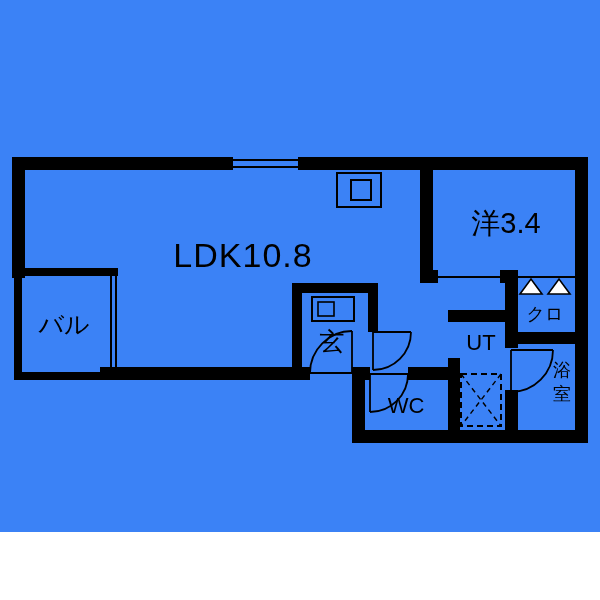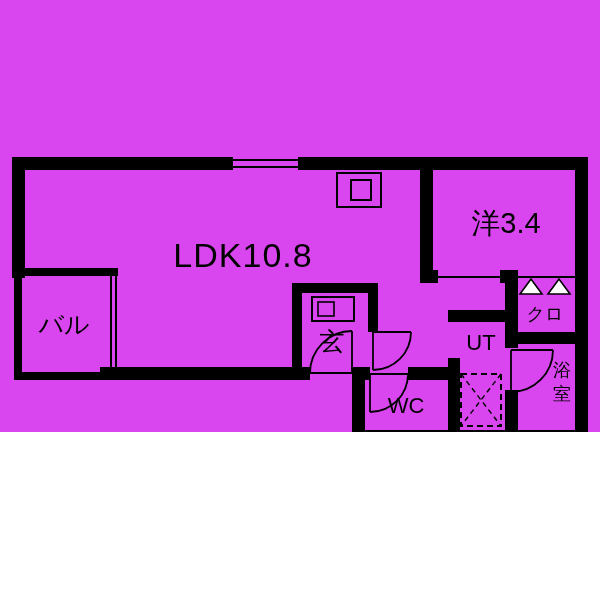"LDK10.8" .page { background: #d946ef -> #3b82f6; height: 432px -> 532px }
